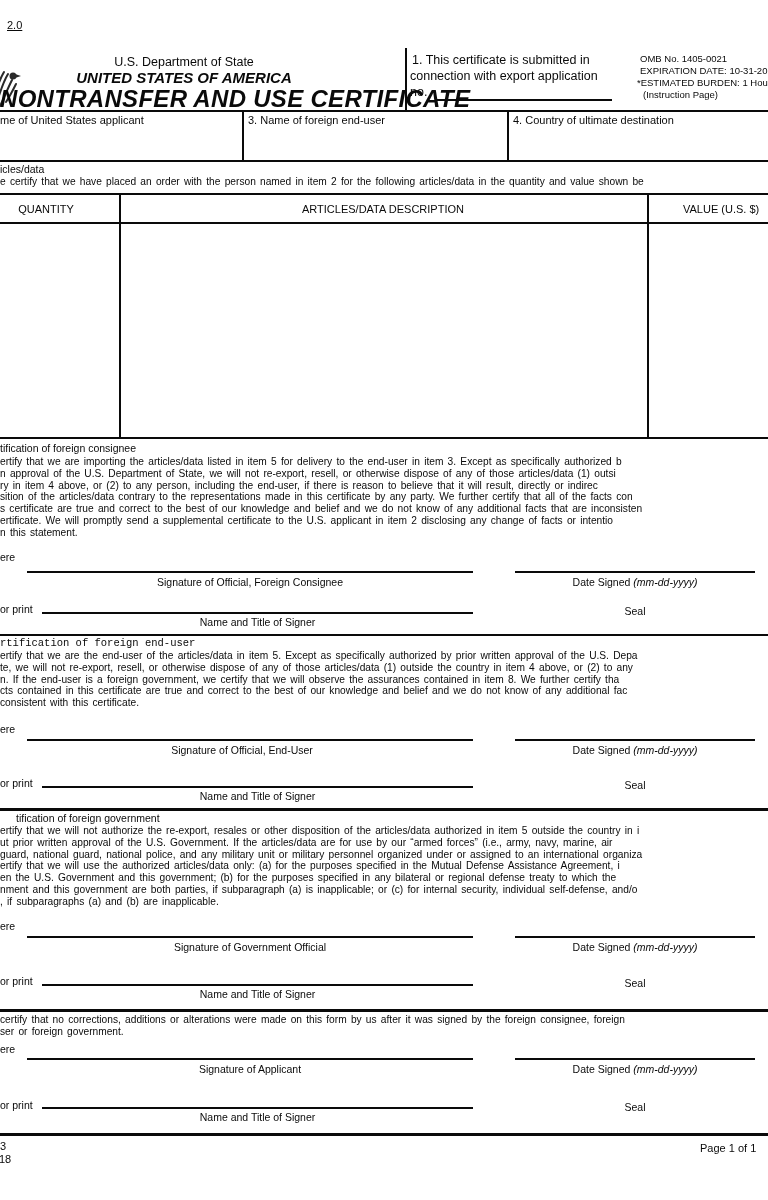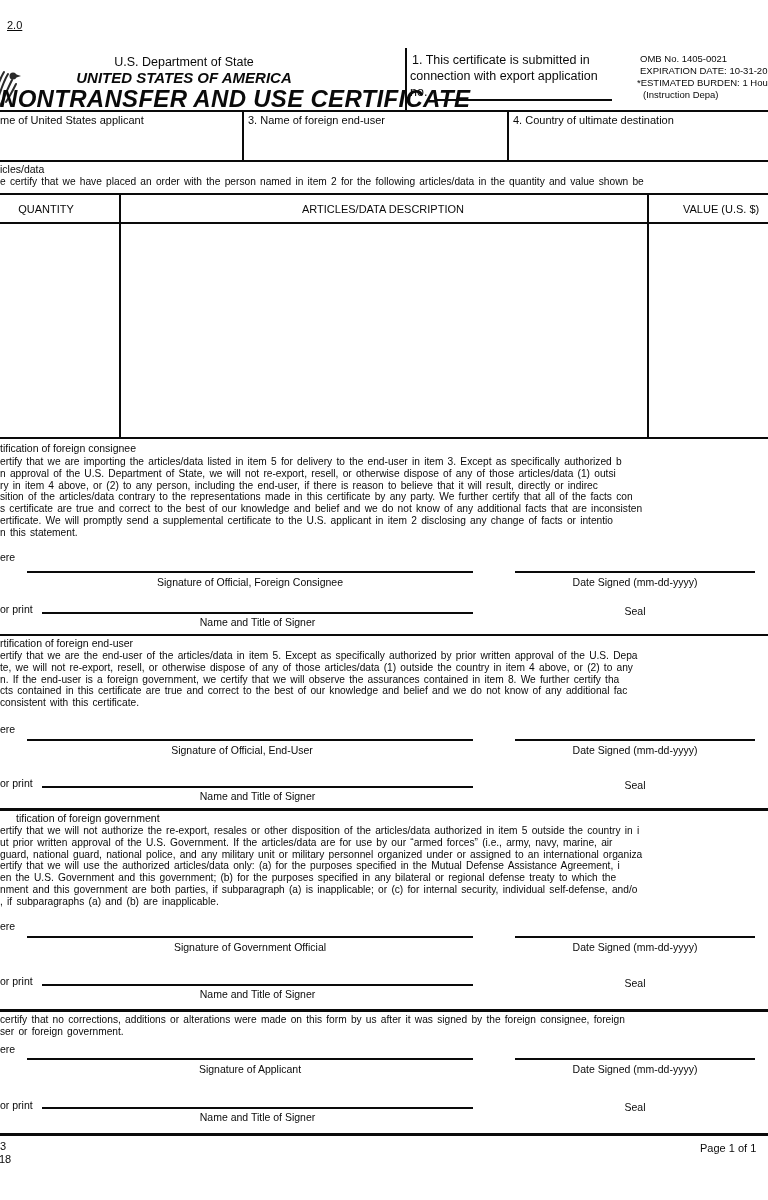"(Instruction Depa)" div.t { text: Depa -> Page }
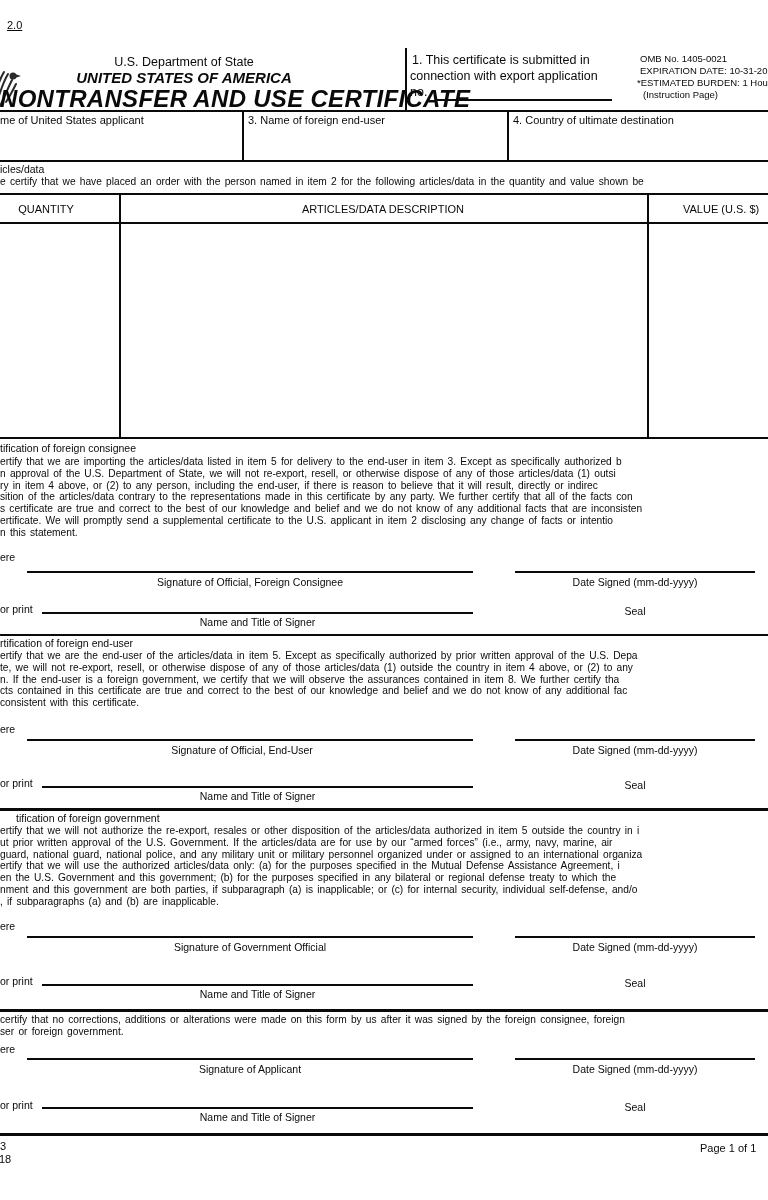"(mm-dd-yyyy)" .it { font-style: none -> italic }
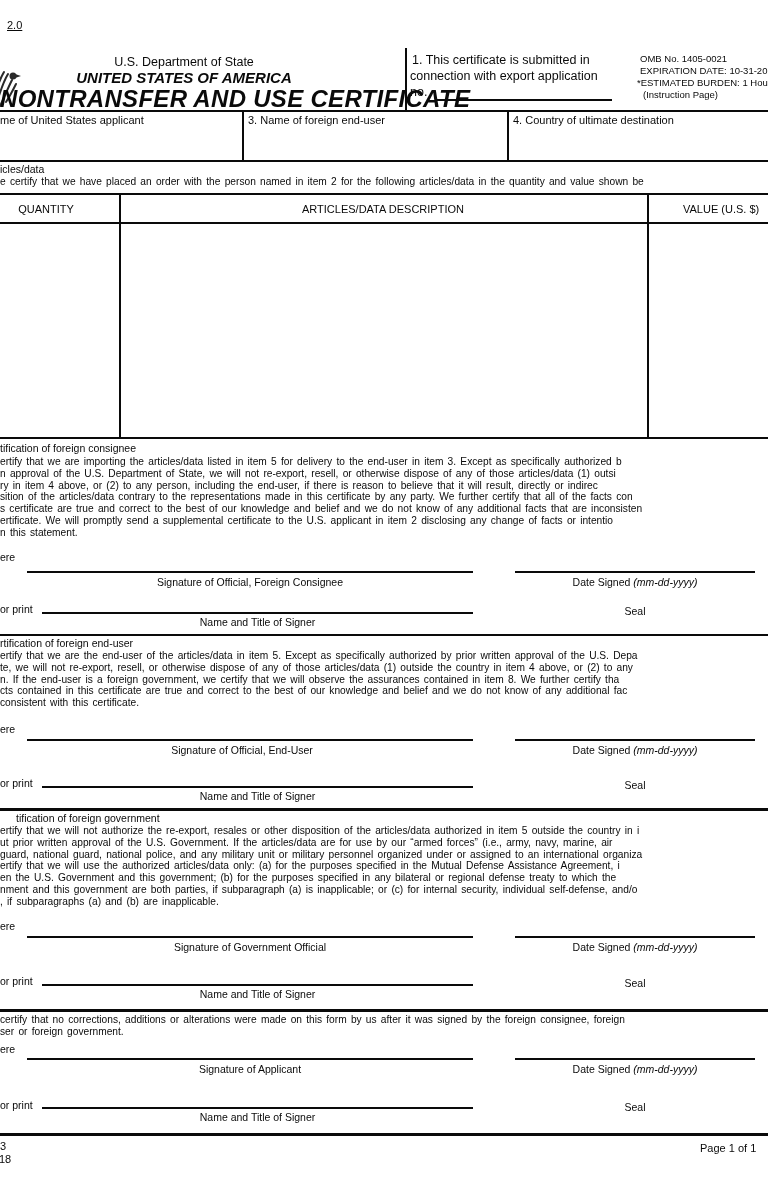"rtification of foreign end-user" div.t { font-family: none -> Liberation Mono, monospace }
